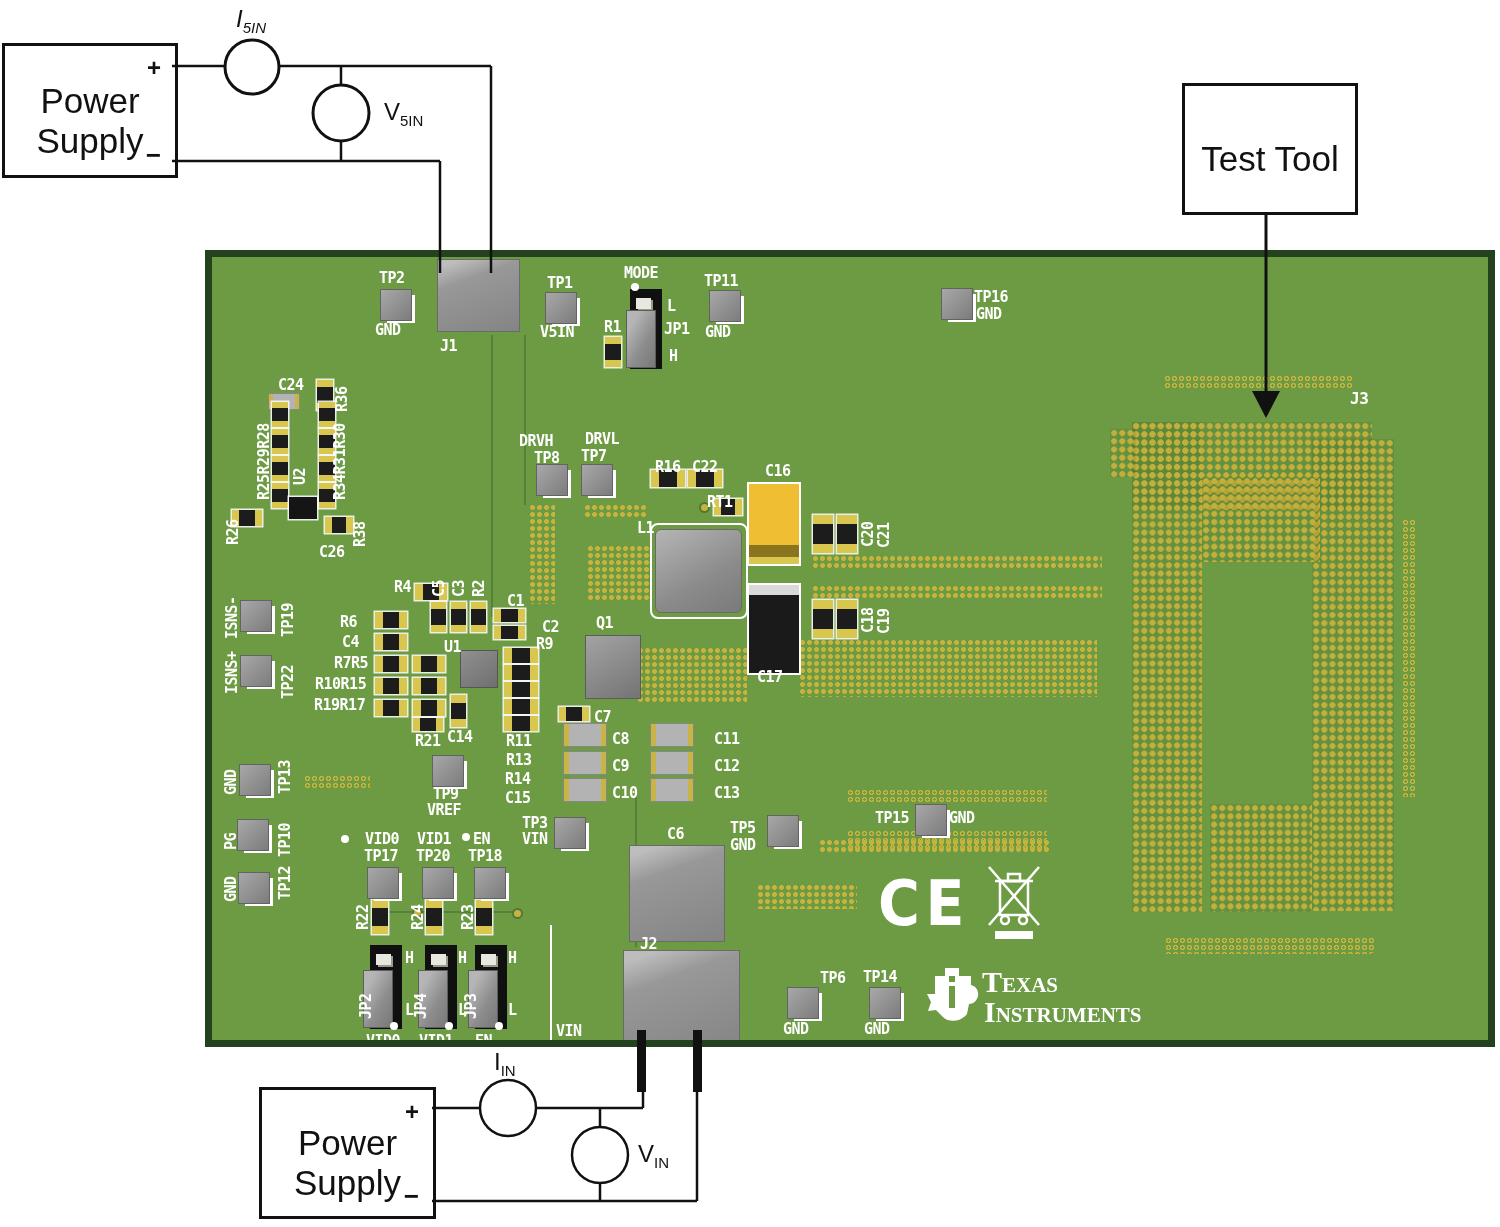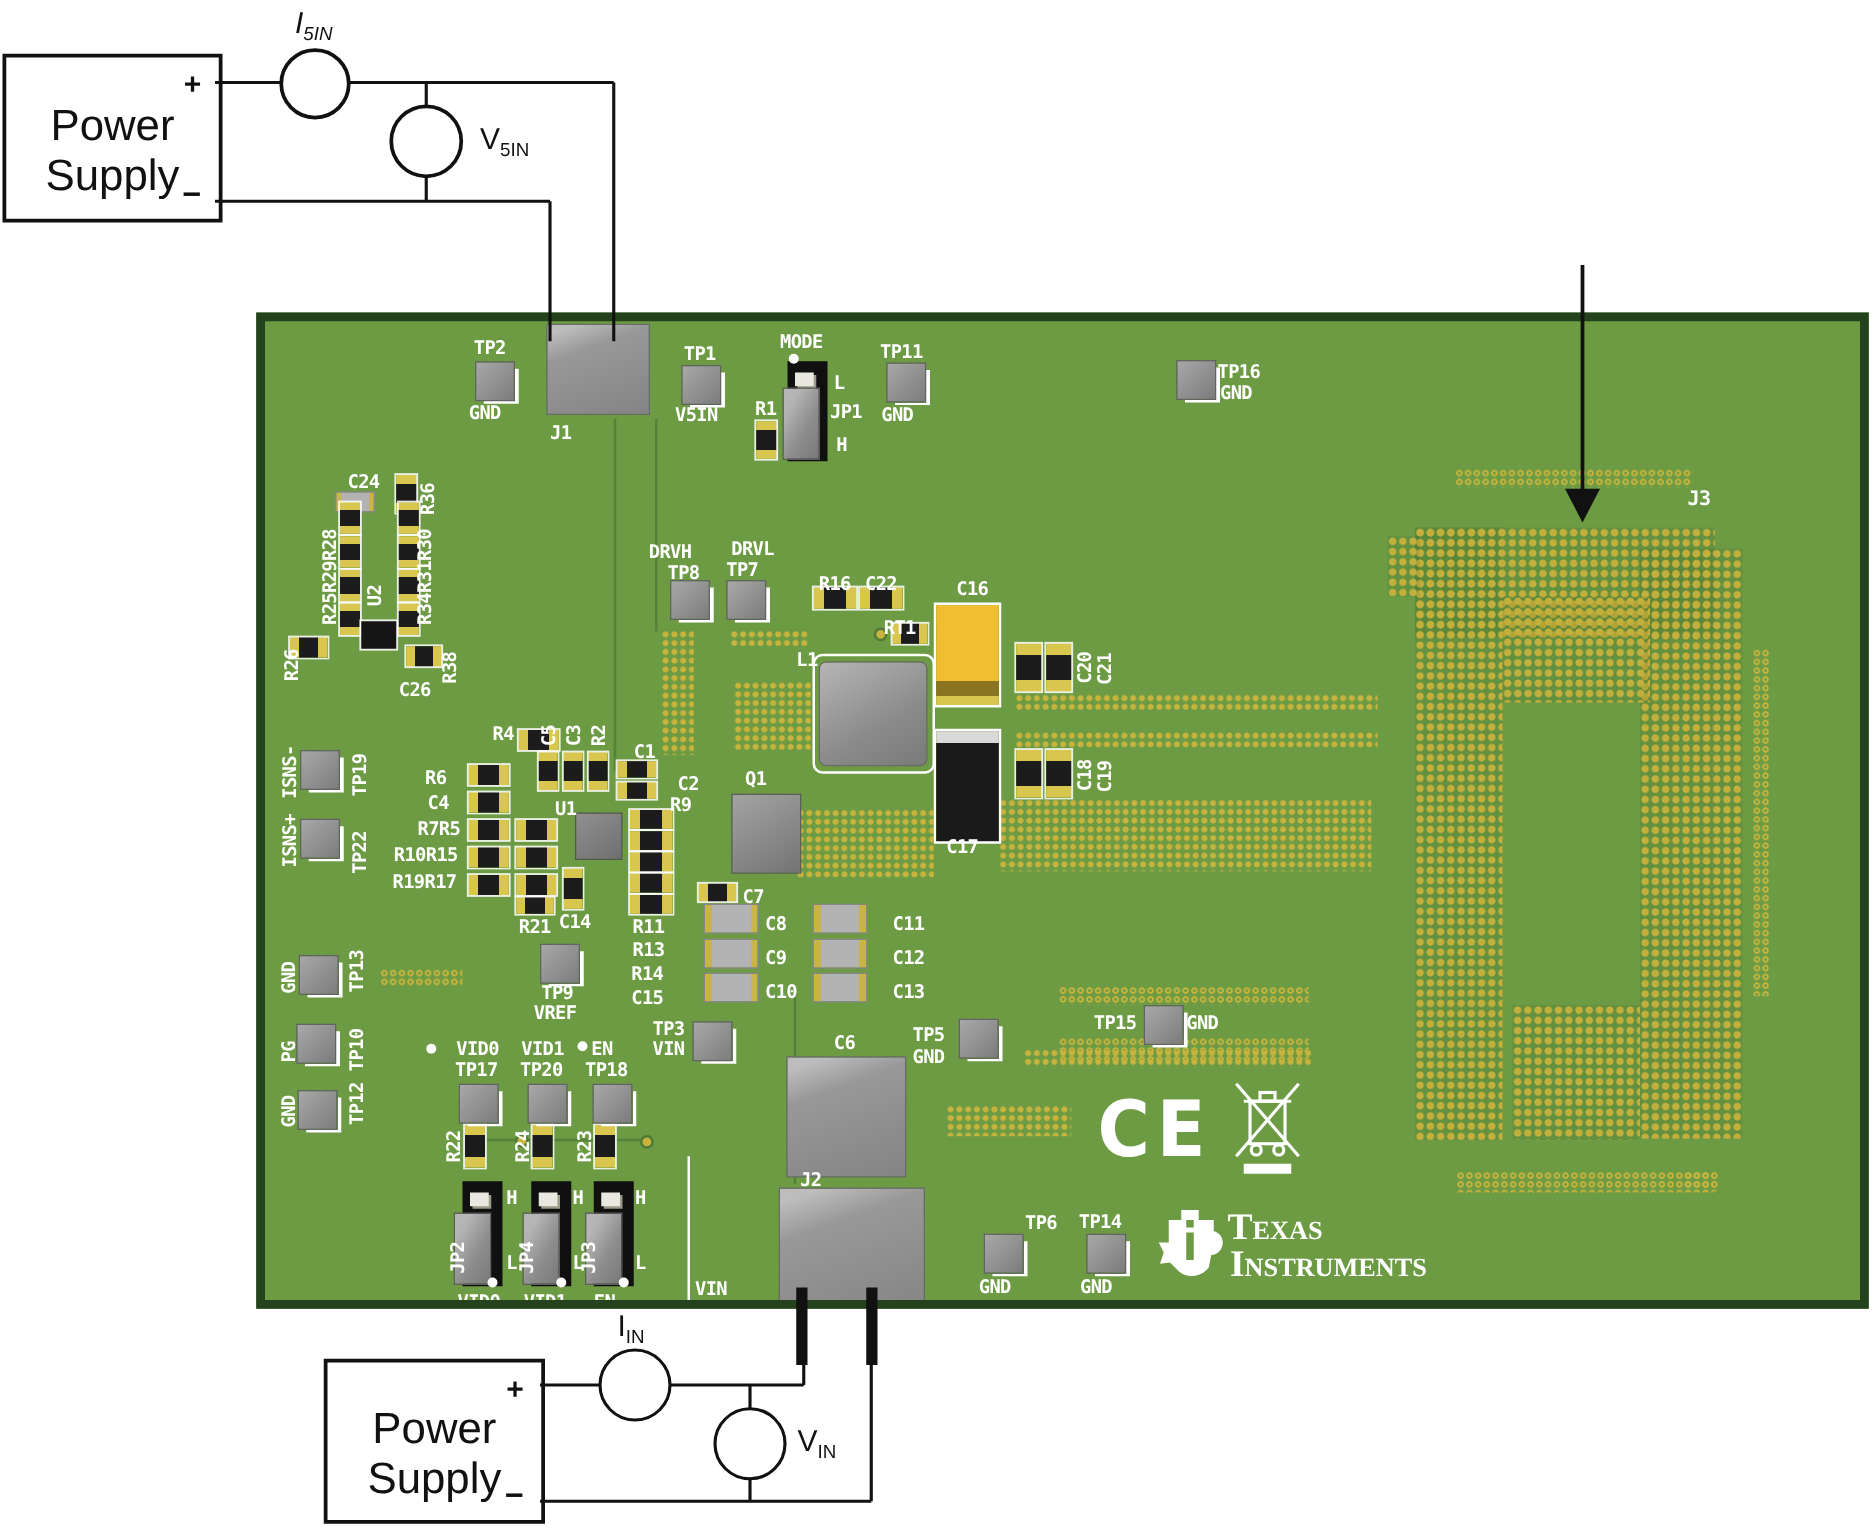"Test Tool" div.schembox { html: none -> <div> <span>Test Tool</span> </div> }
